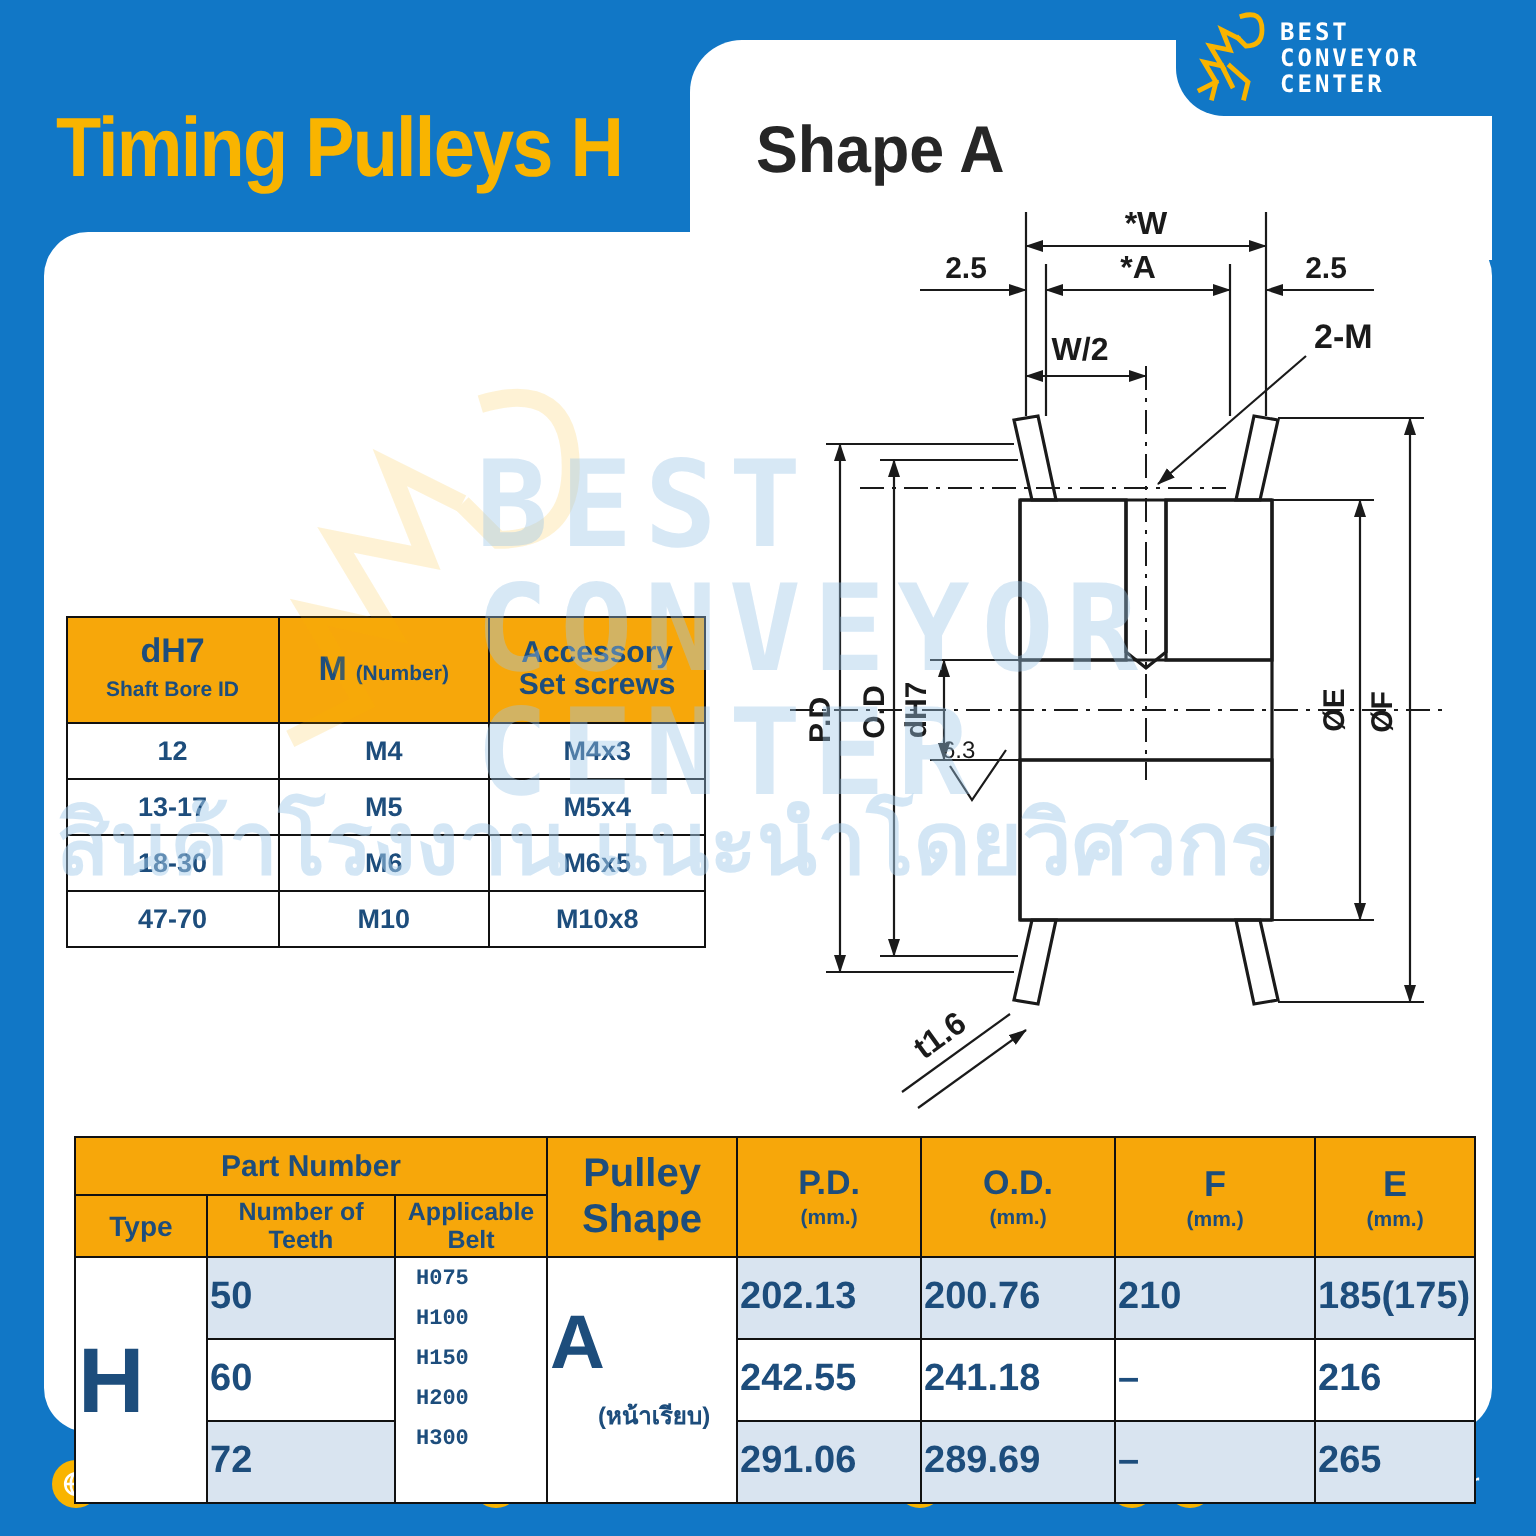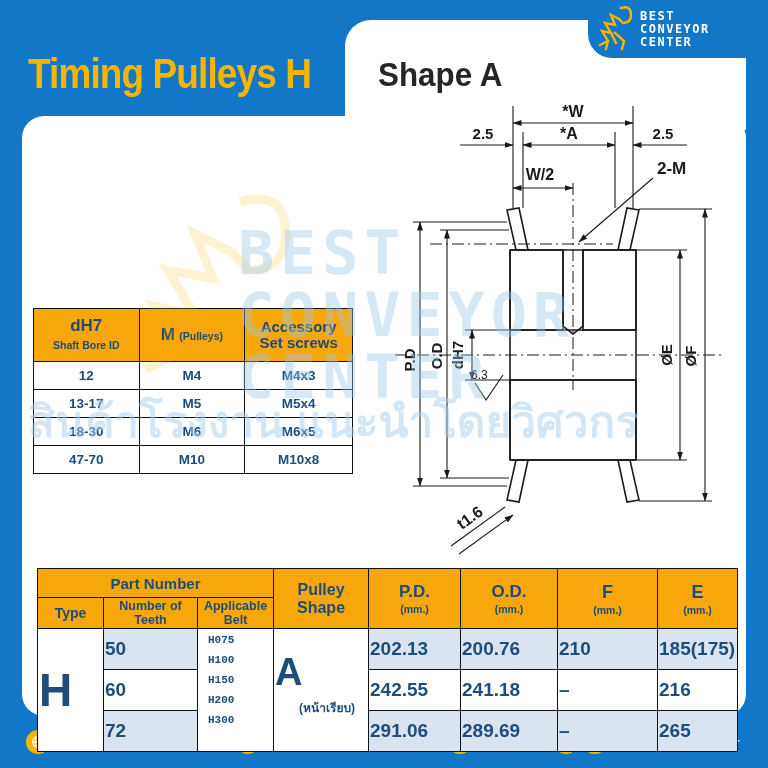"(Pulleys)" span.th-sub { text: Pulleys -> Number }
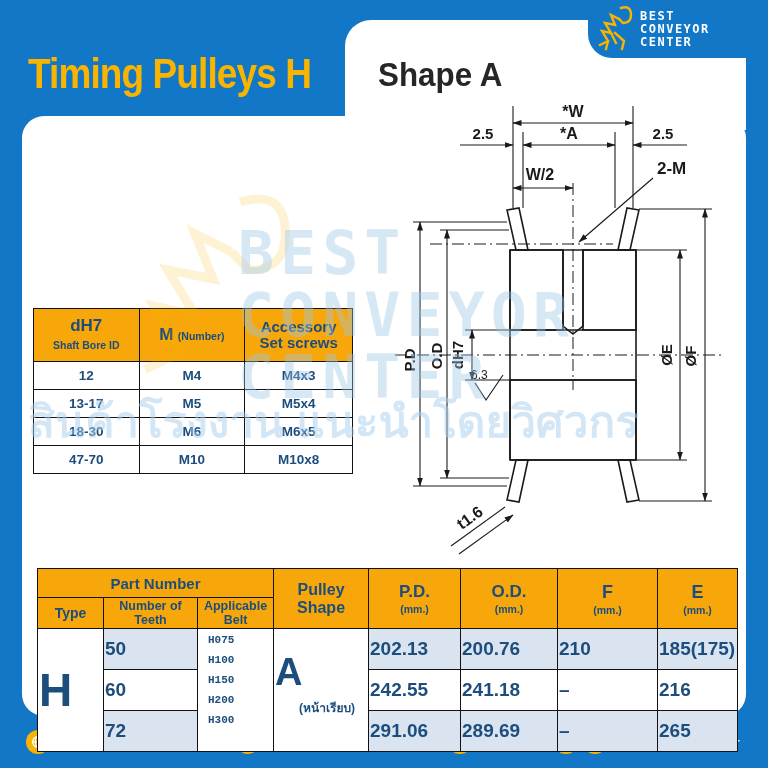"Pulley Shape" th.hdr2 { font-size: 16px -> 20px }
